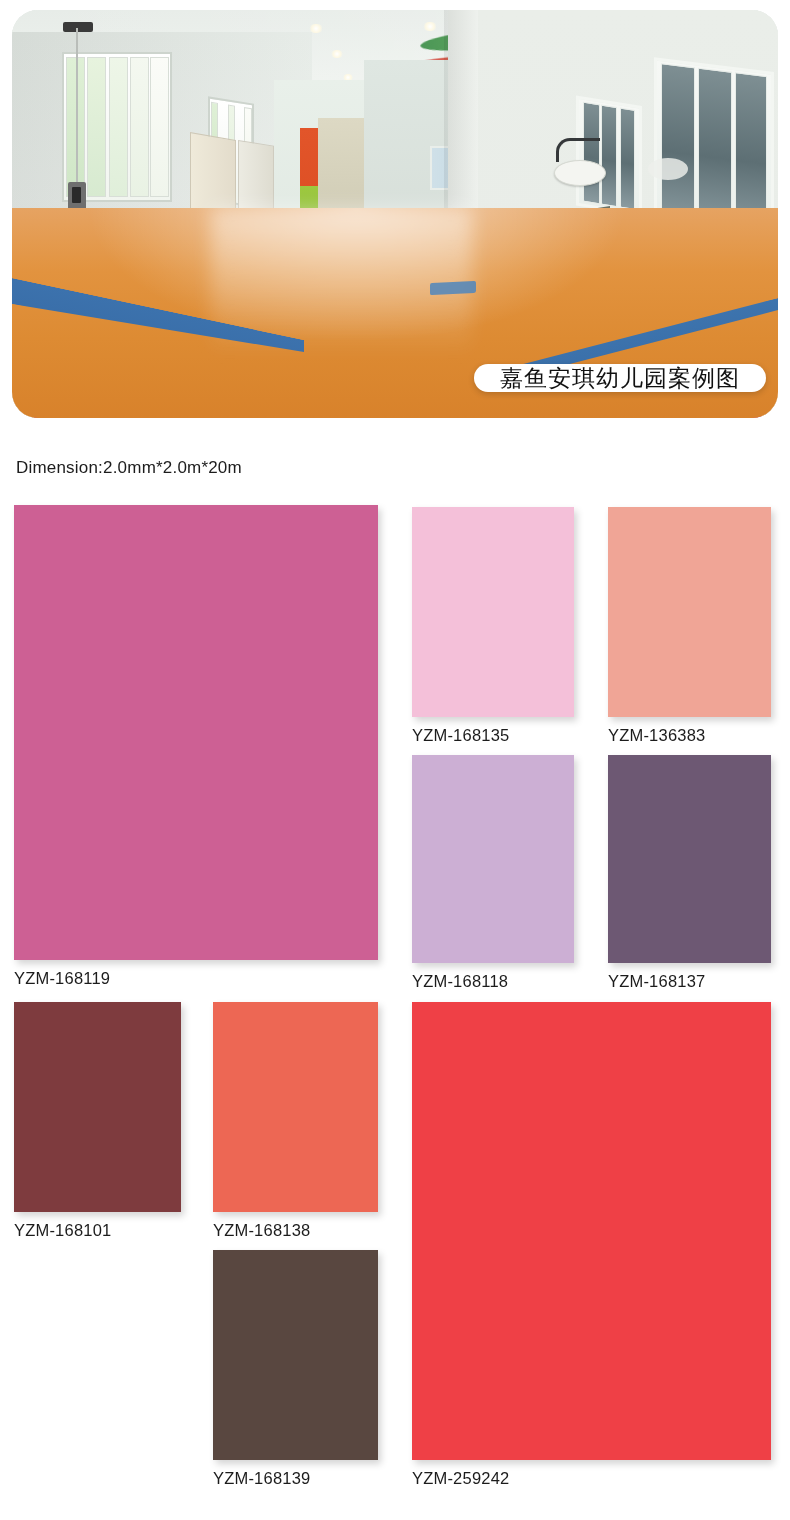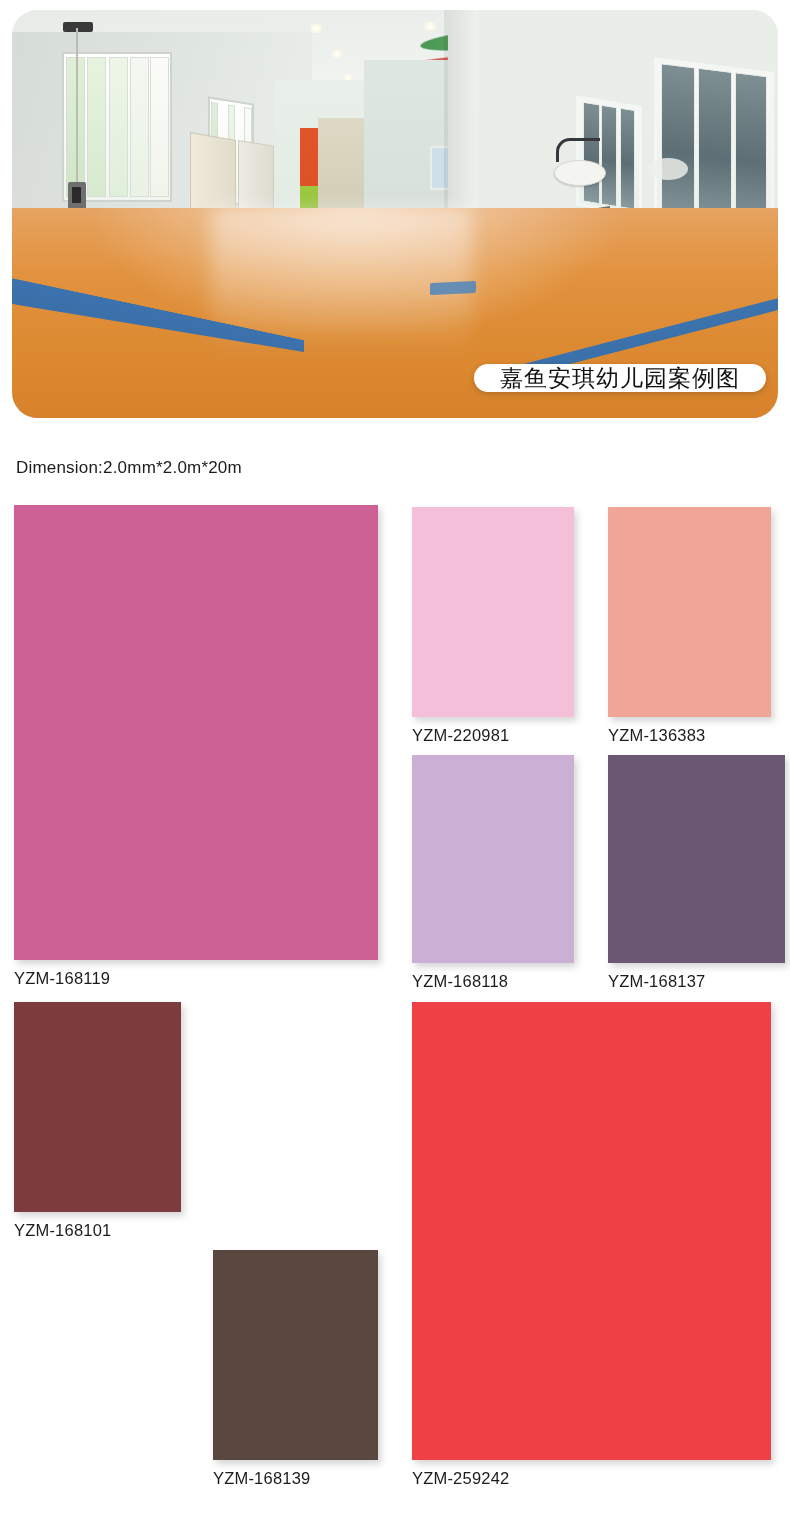"YZM-220981" div.chip-label { text: YZM-220981 -> YZM-168135 }
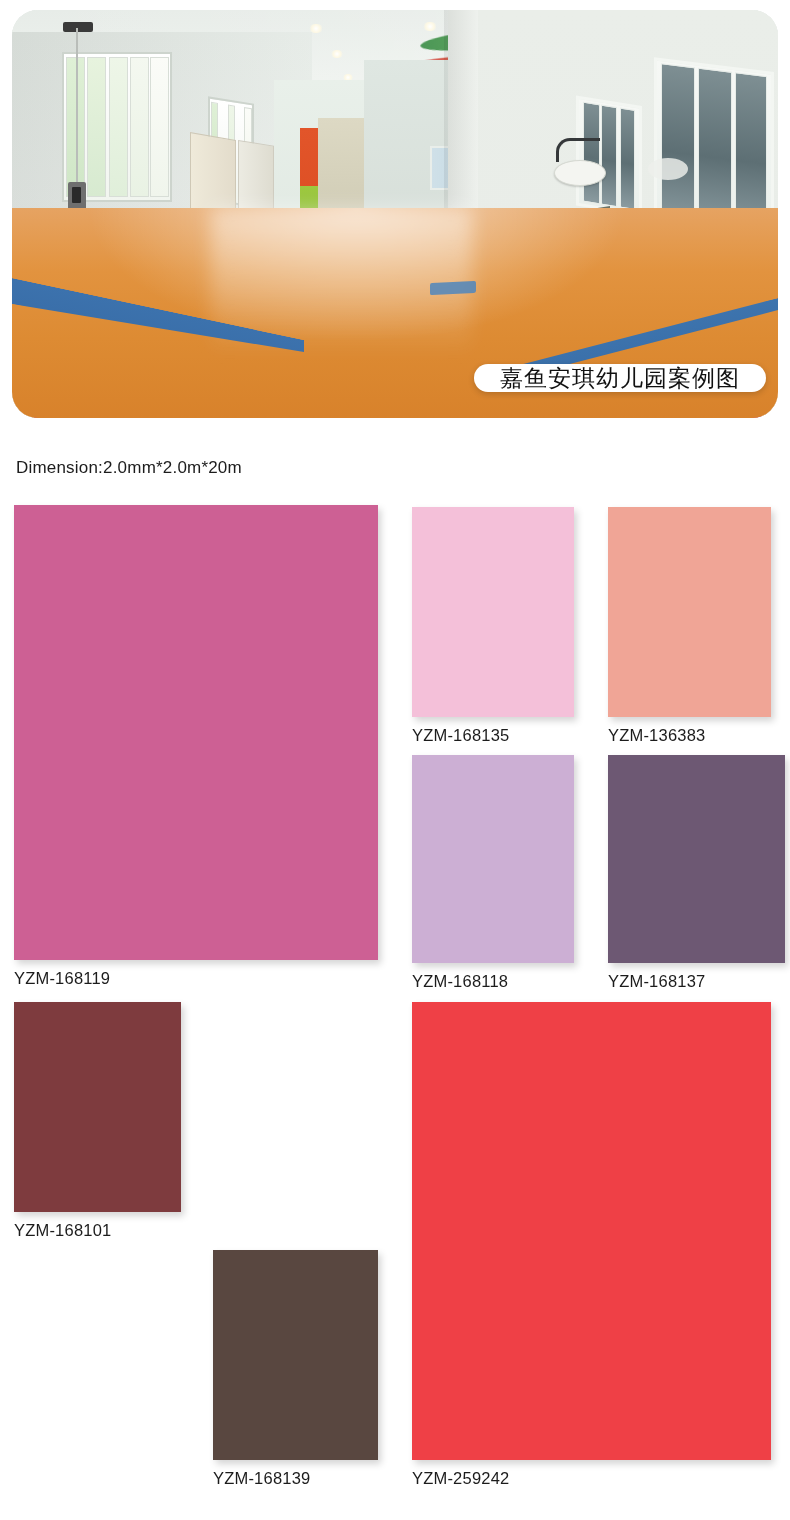"YZM-168137" .s-137 { width: 177px -> 163px }
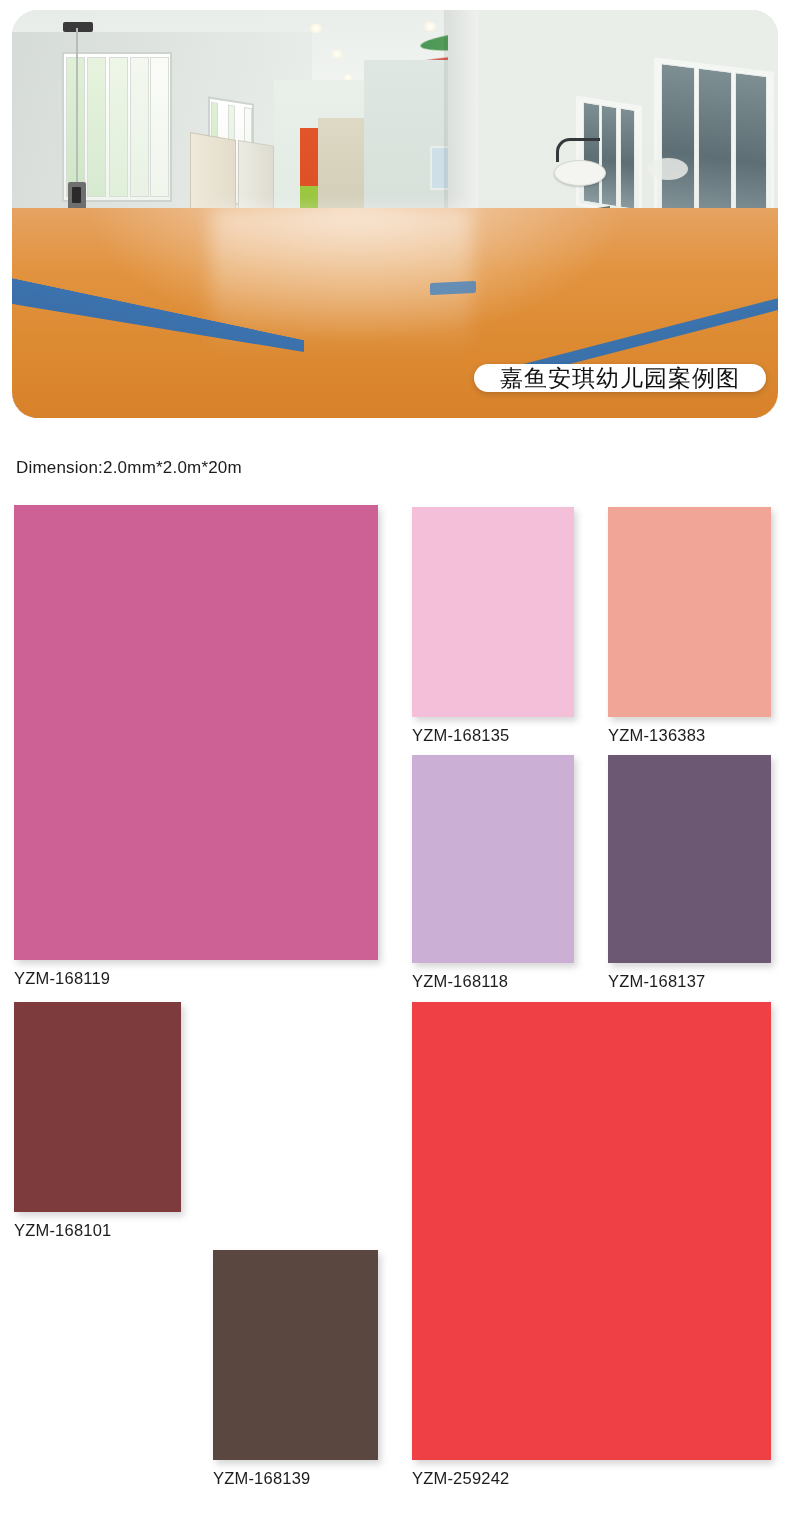"YZM-168138" div.swatch { html: none -> <div> <div></div> <div>YZM-168138</div> </div> }
